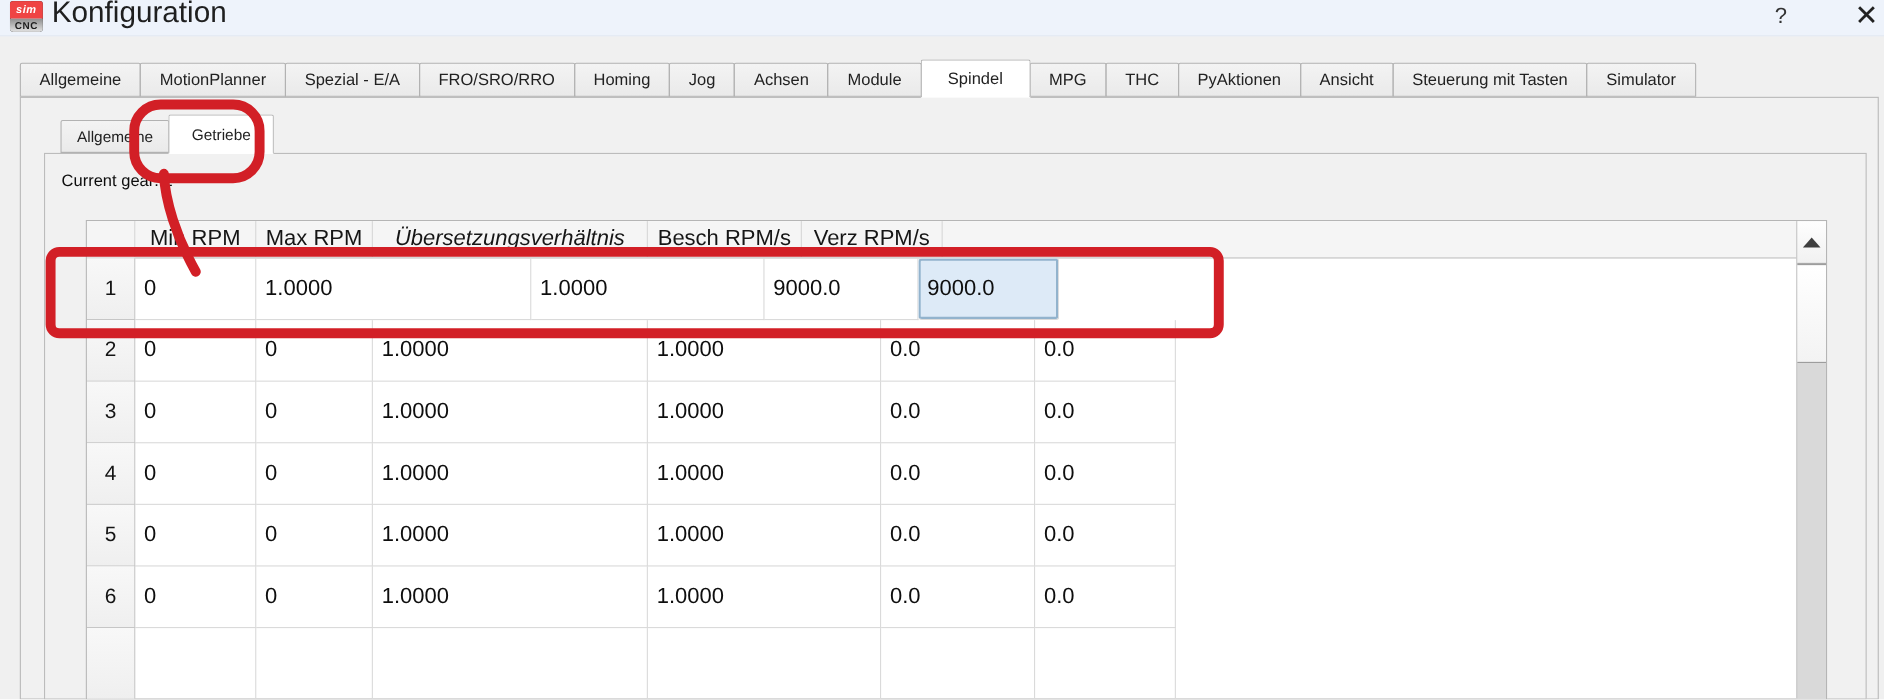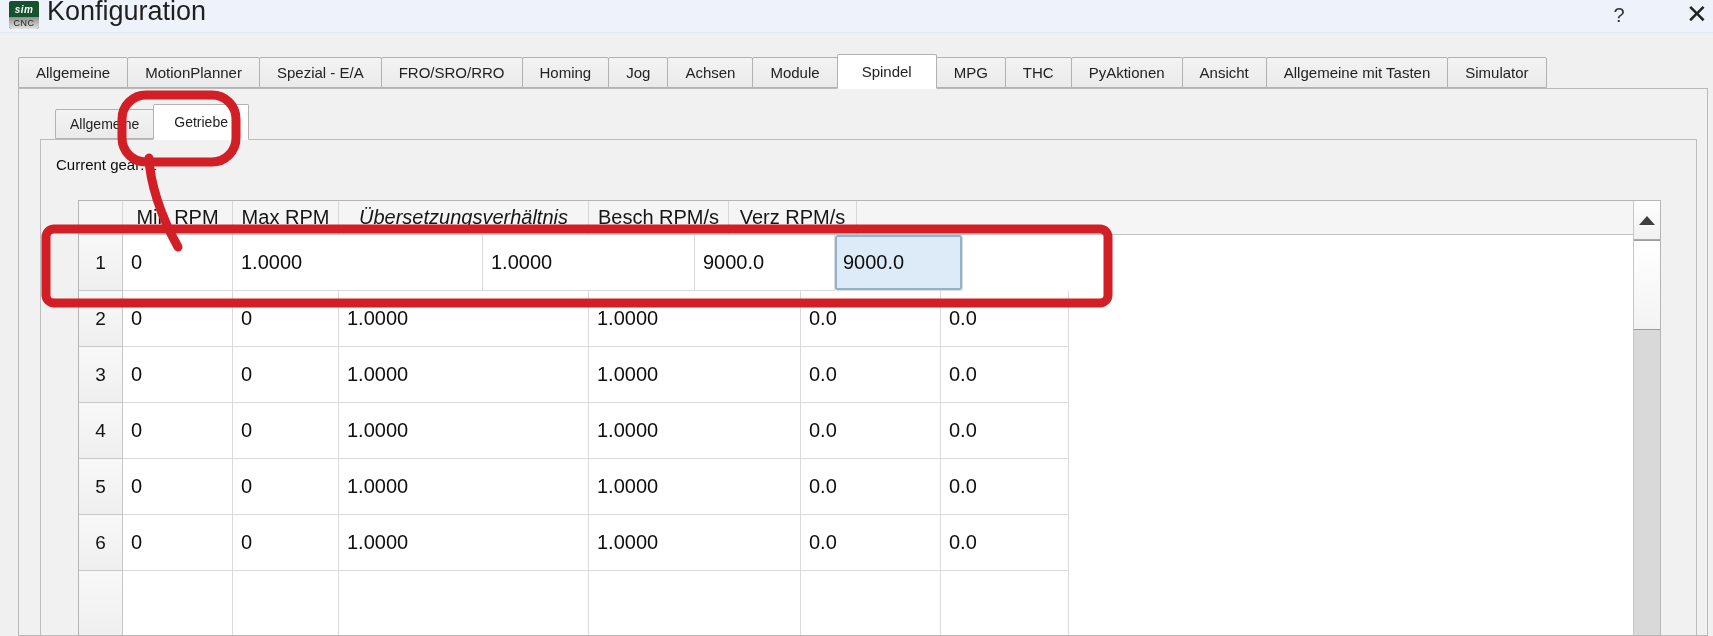"sim" .logo-top { background: #14532d -> #ef4444 }
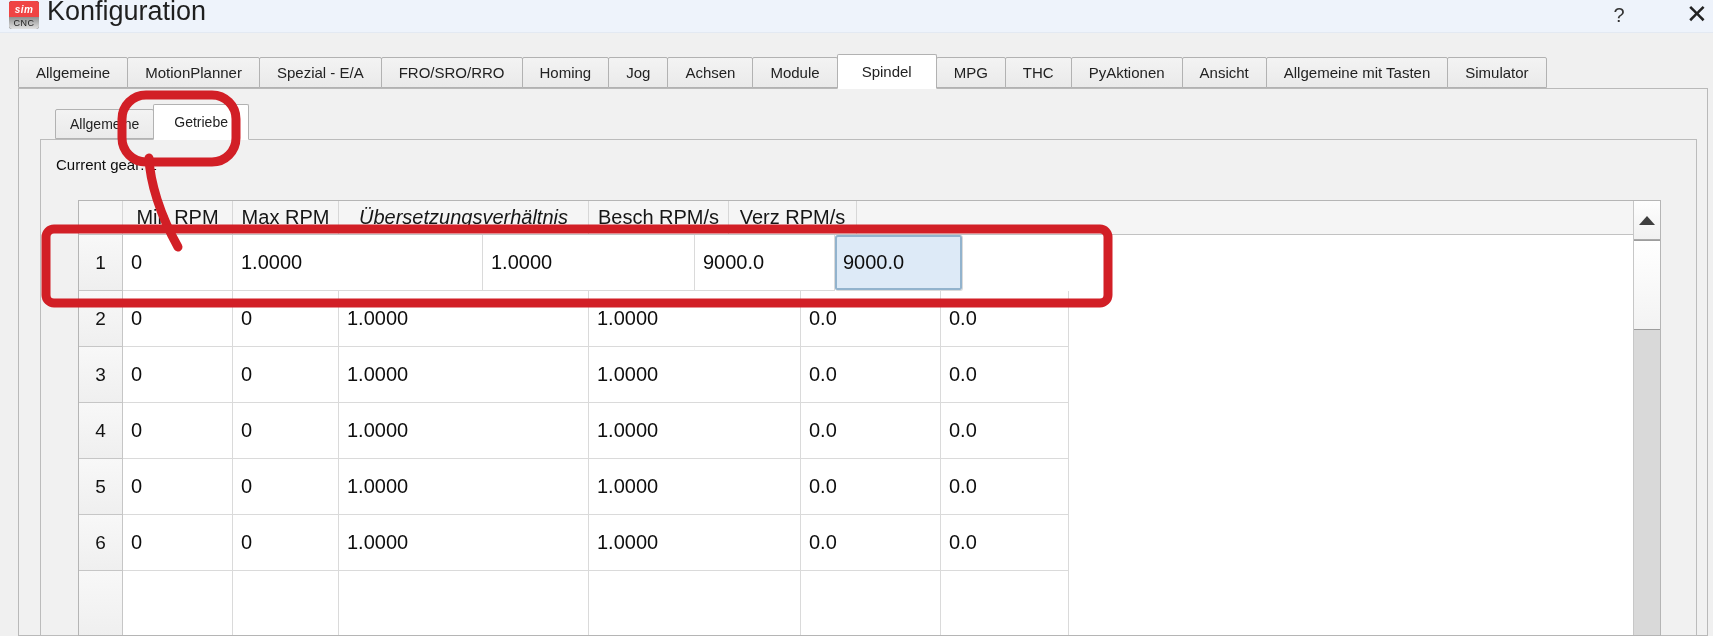"CNC" .logo-bottom { font-weight: normal -> bold }
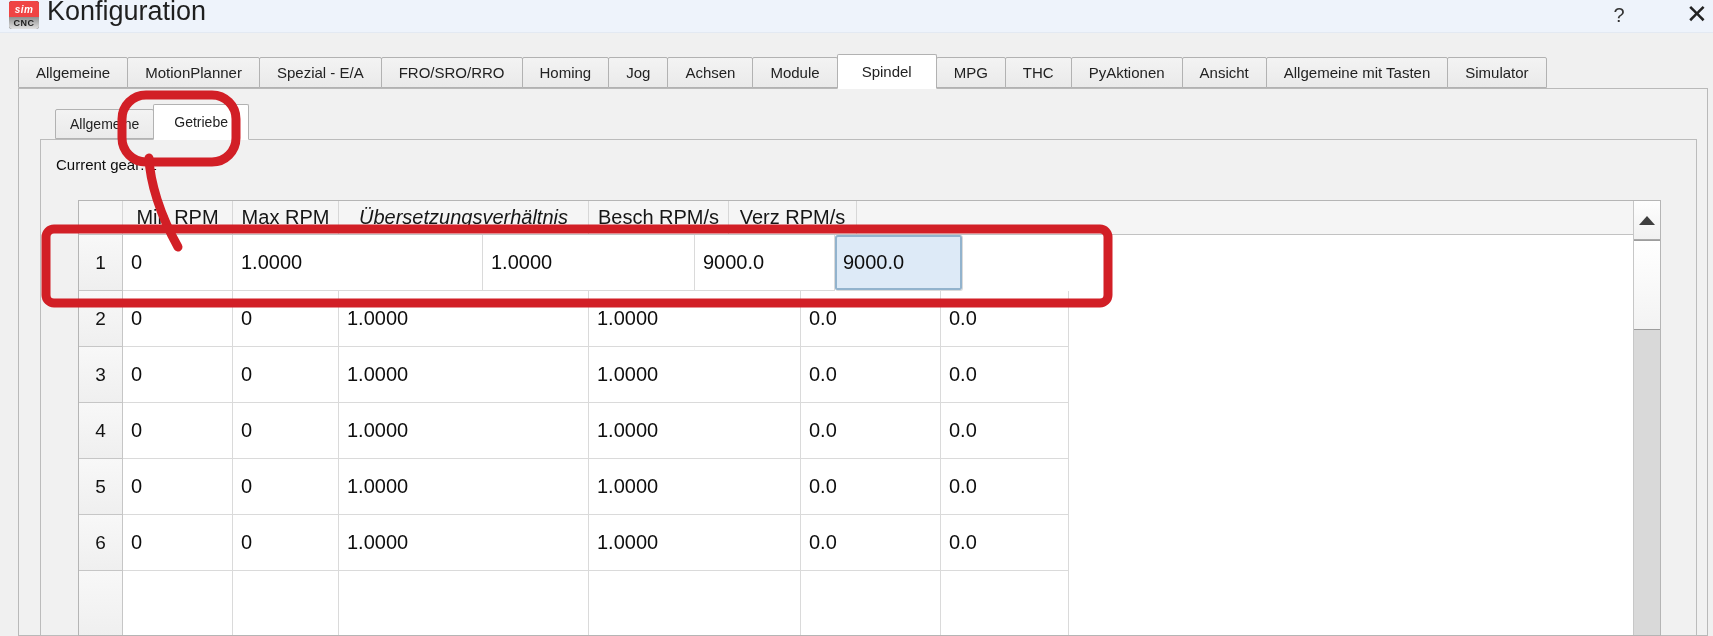"Allgemeine mit Tasten" div.tab { text: Allgemeine -> Steuerung }
